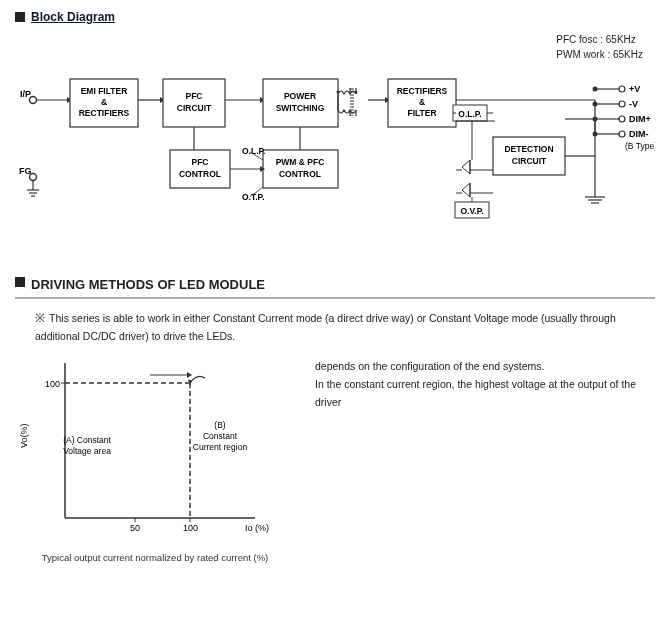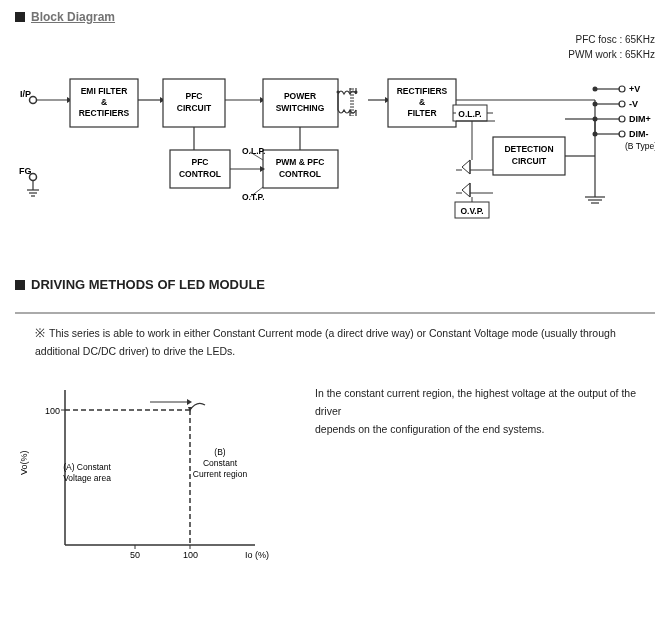"Block Diagram" .section-title { color: #737373 -> #0f172a }
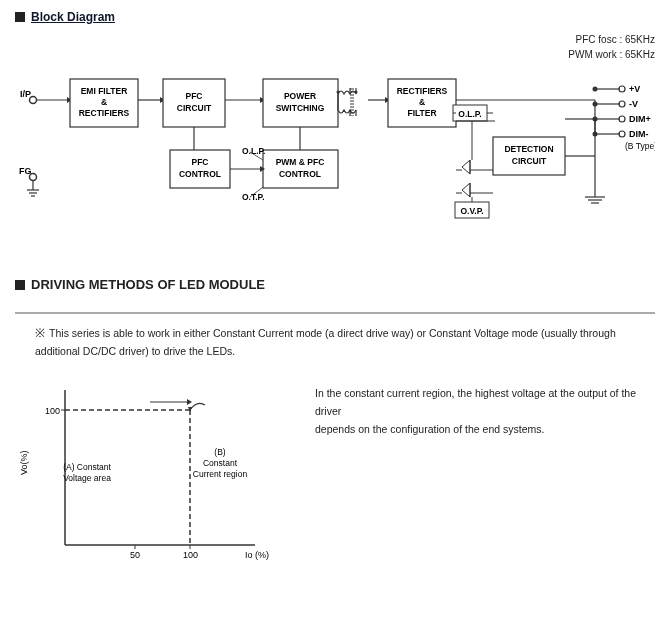"PFC fosc : 65KHz" .pfc-info { right: 0 -> 12px; text-align: right -> none }
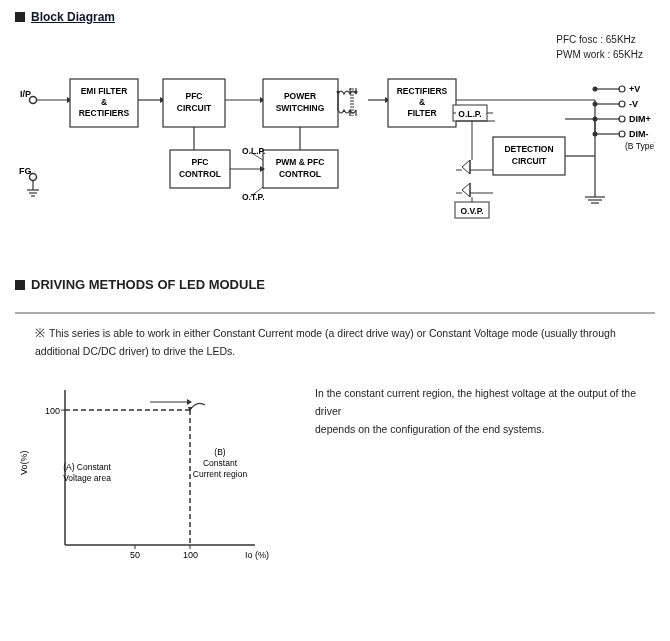"DRIVING METHODS OF LED MODULE" .driving-header { align-items: center -> flex-start; padding-bottom: 20px -> 5px }
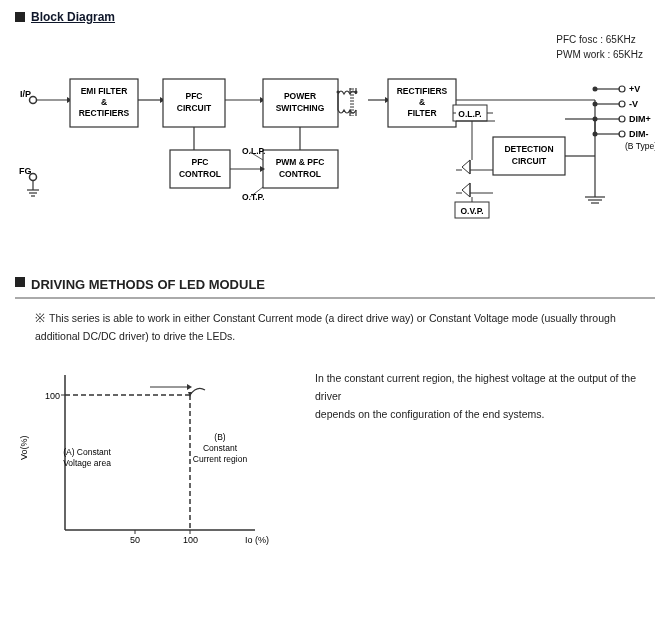"※ This series is able" .driving-note { margin-bottom: 20px -> 8px }
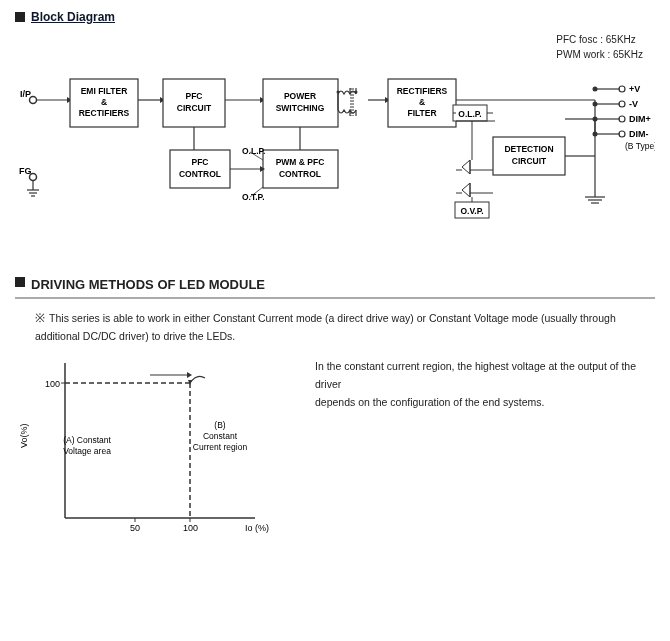"In the constant current region," p { order: before "depends on the configuration of" -> after "depends on the configuration of" }
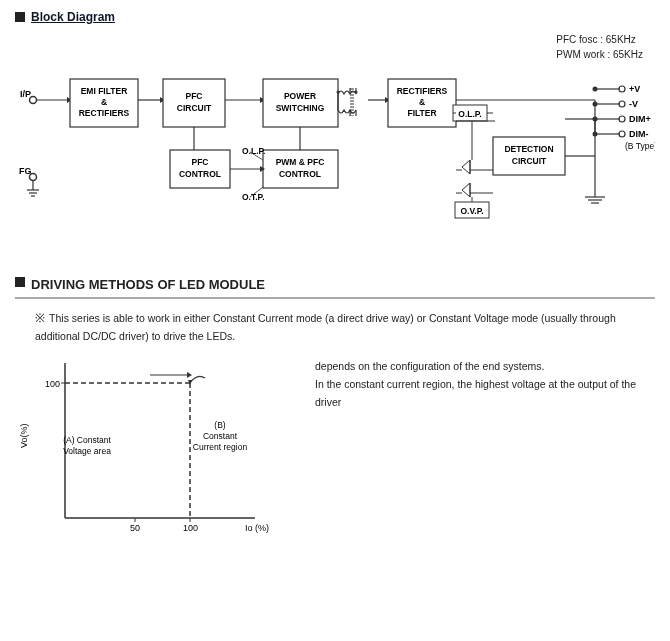"Typical output current normalized by" div.chart-caption { html: none -> <div>Typical output current normalized by rated current (%)</div> }
